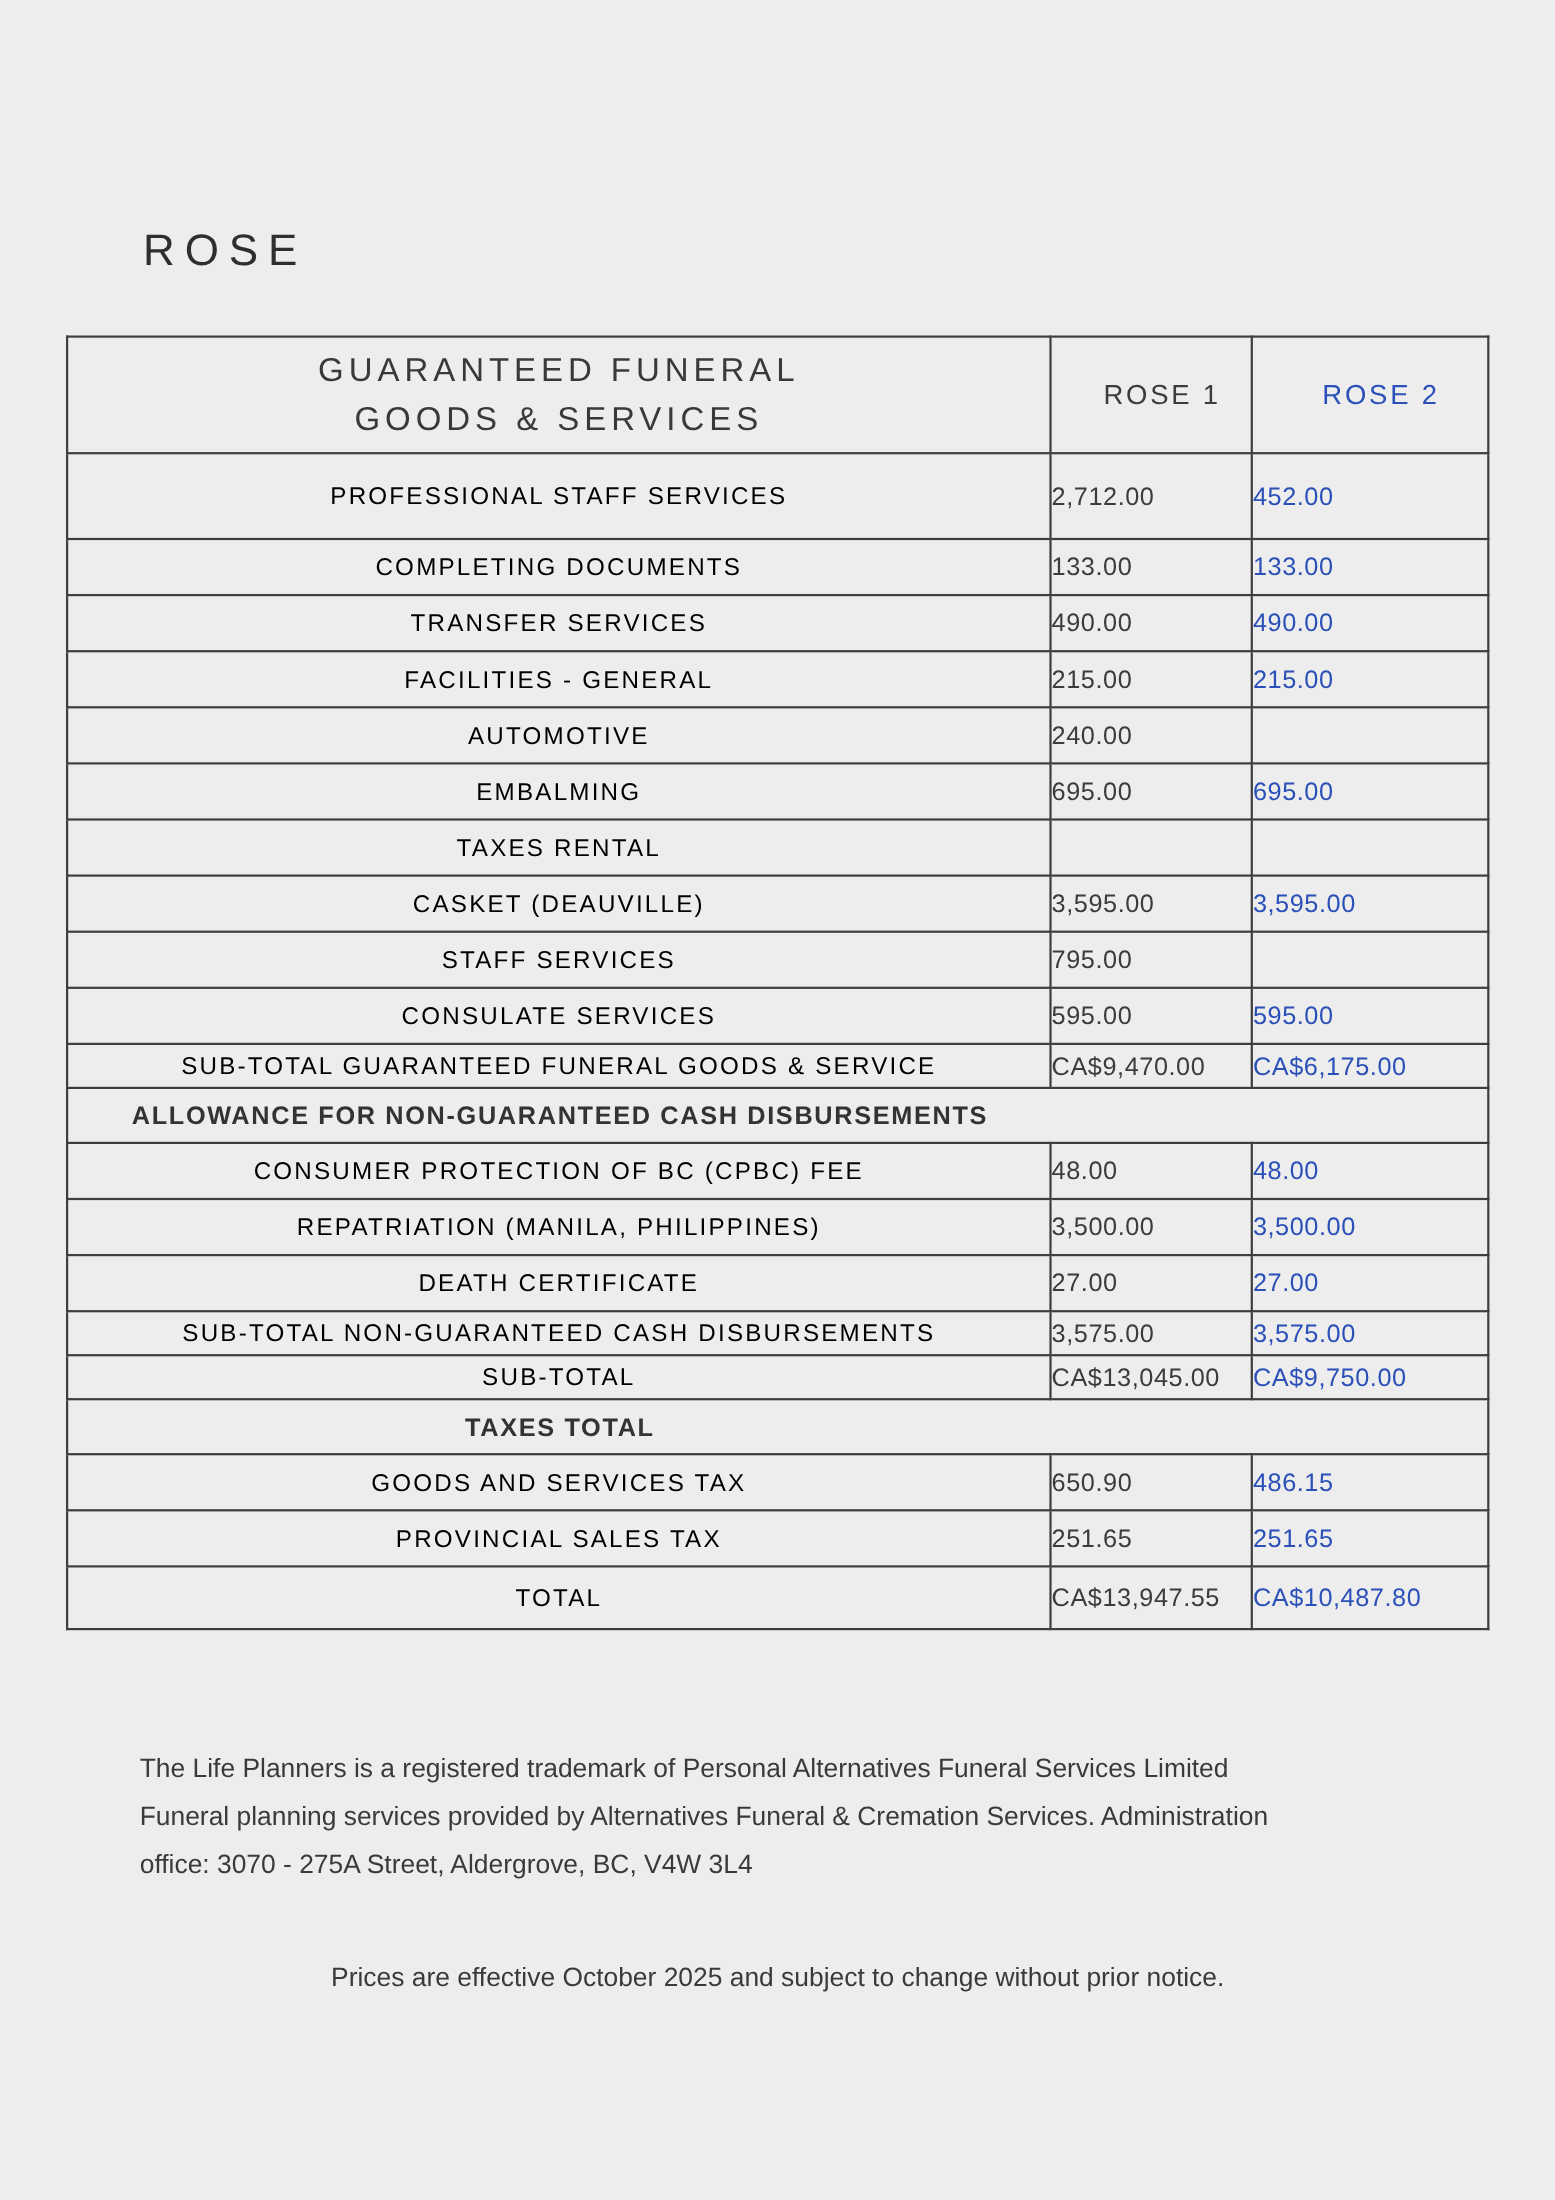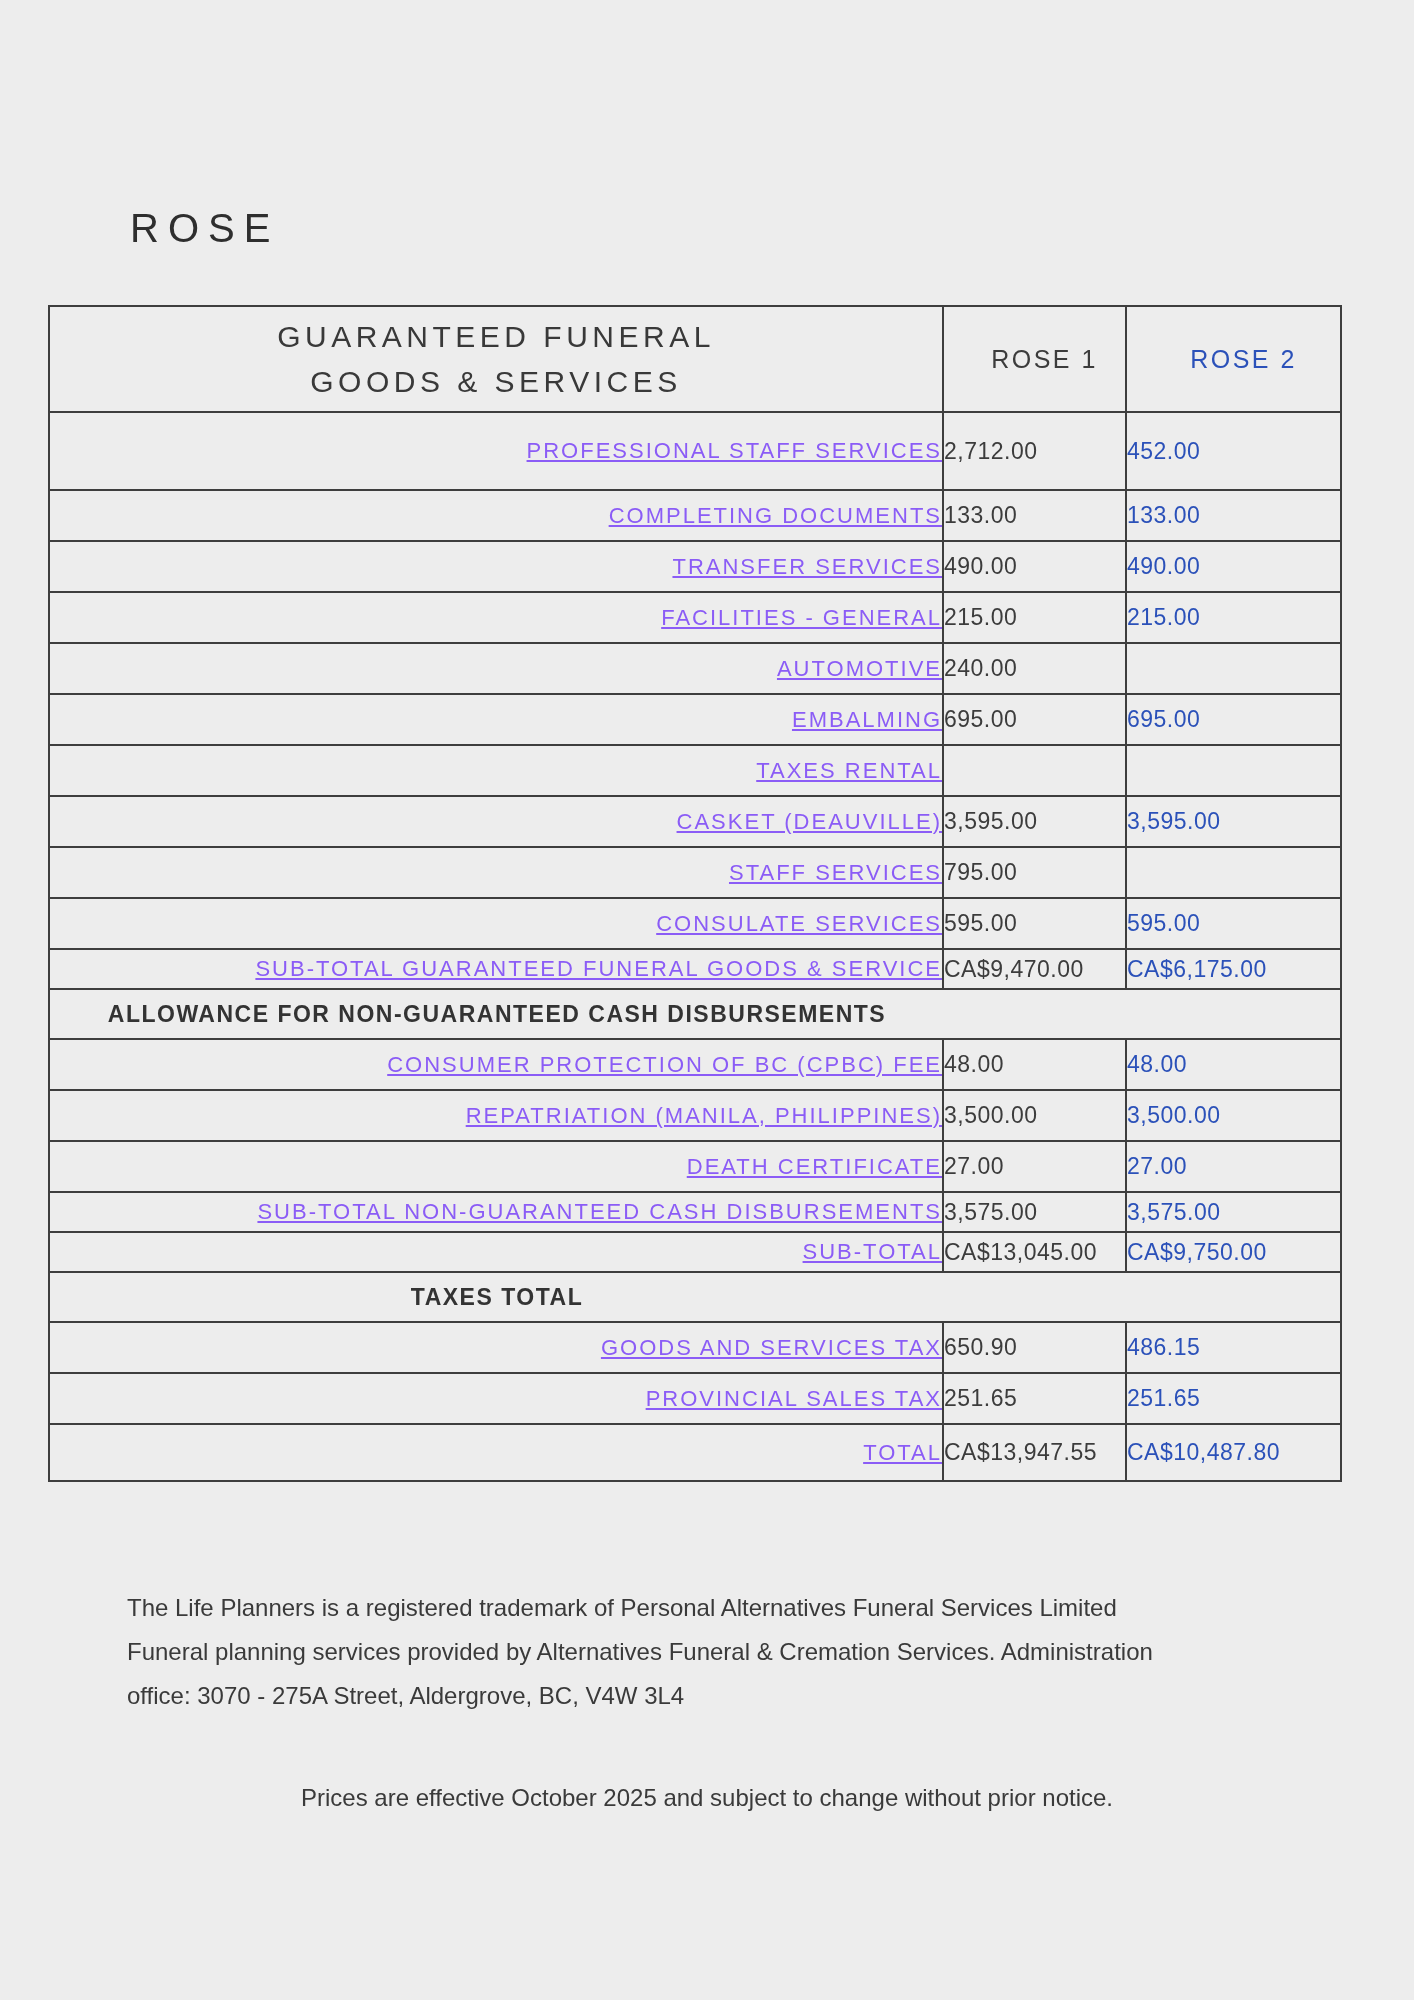"GUARANTEED FUNERAL" table.price-table { left: 48px -> 60px }
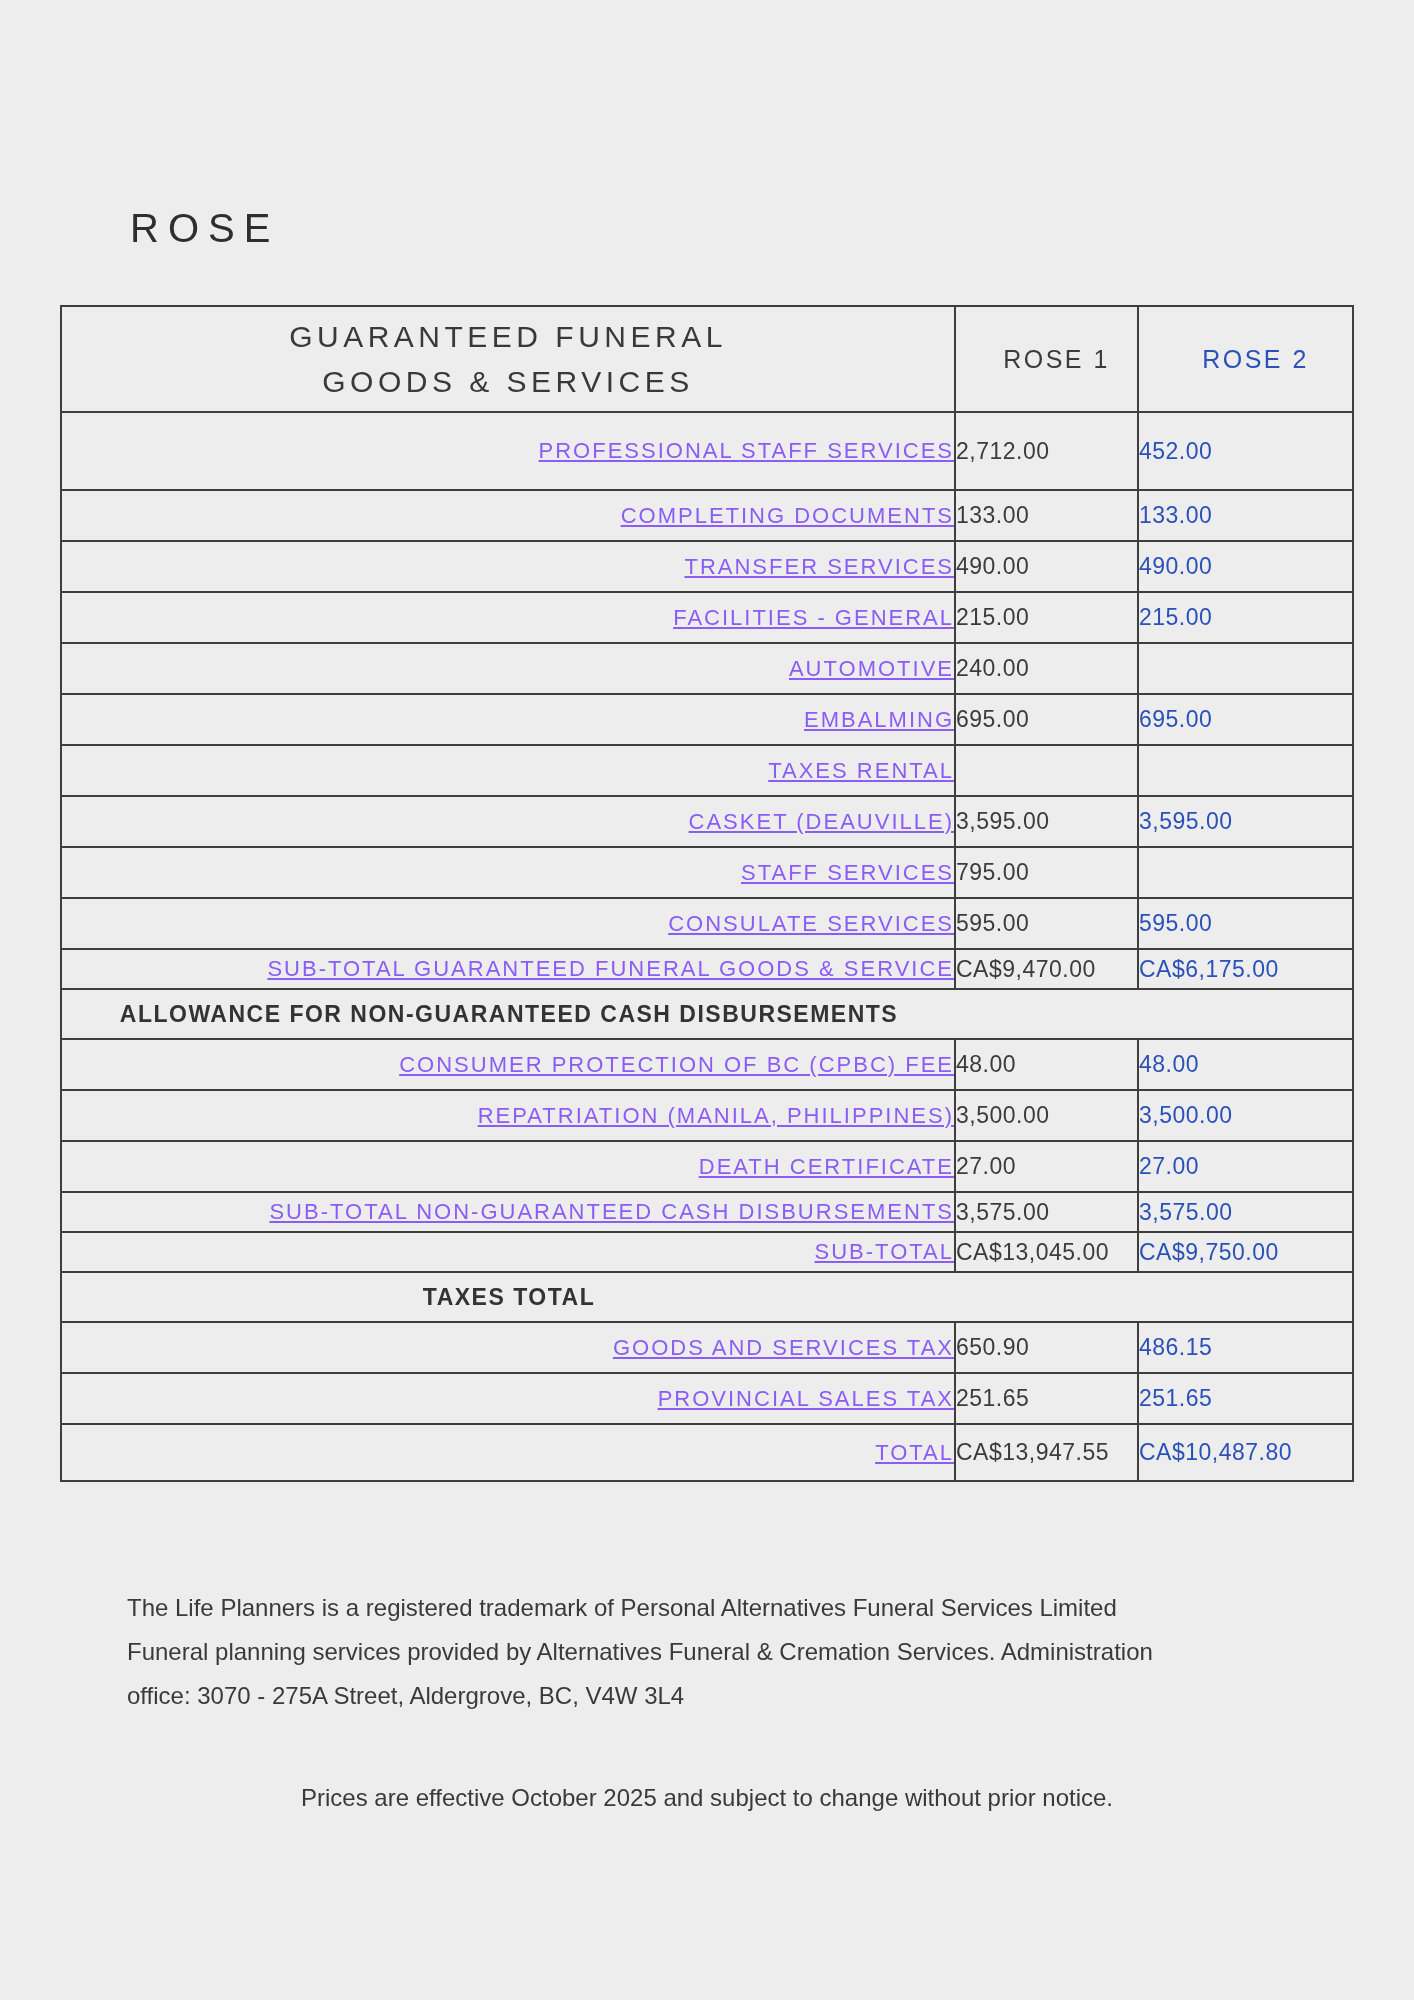"PROFESSIONAL STAFF SERVICES" td.label { color: #8b5cf6 -> #000000; text-align: right -> center; text-decoration: underline -> none }
